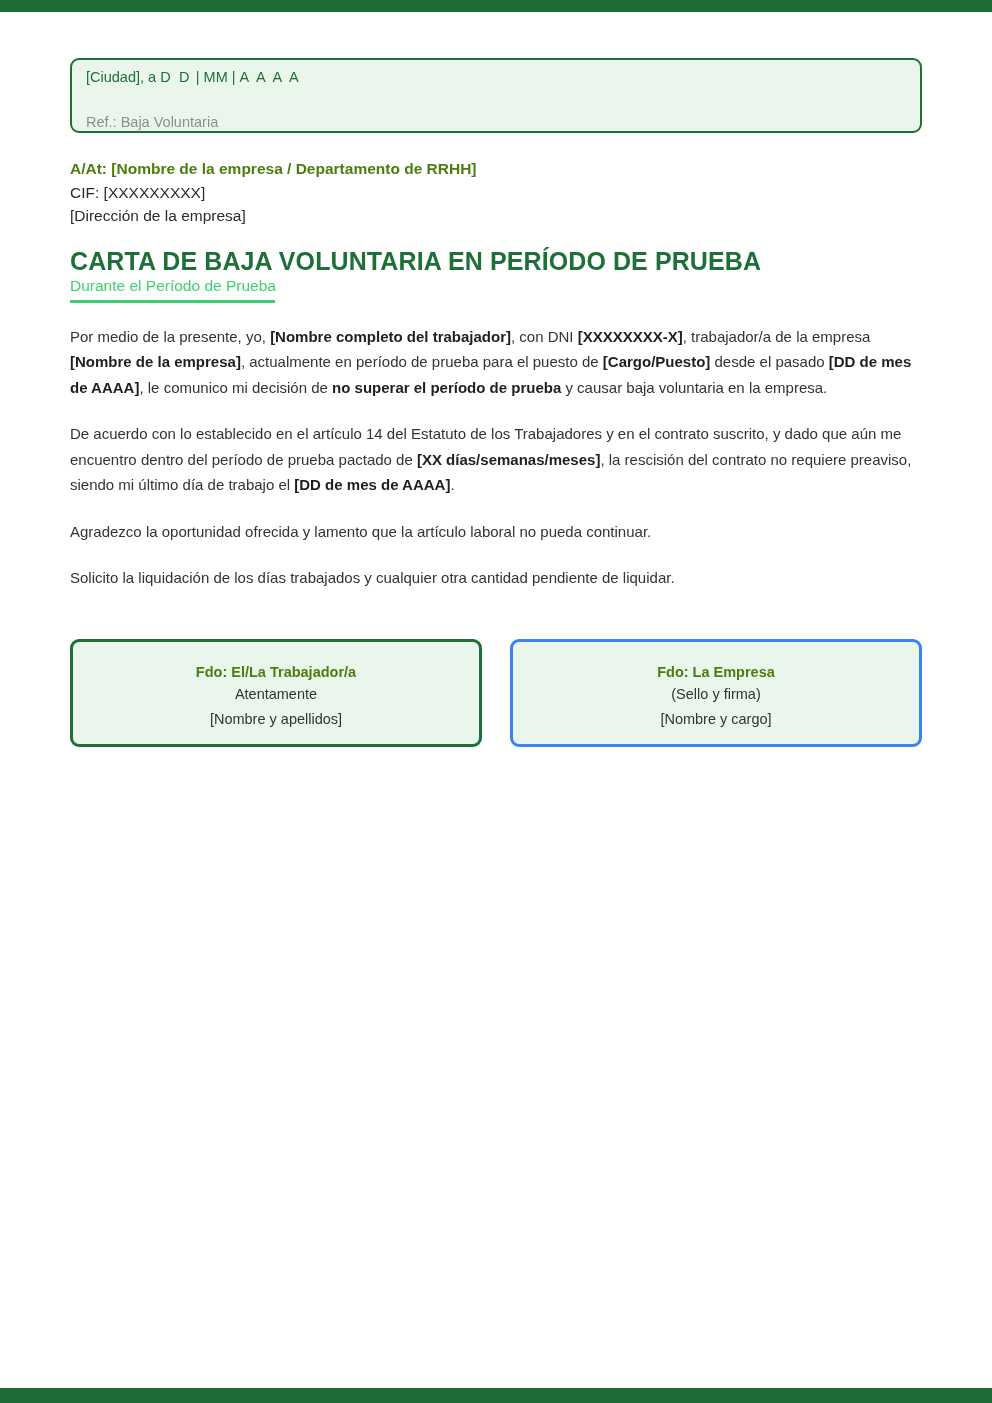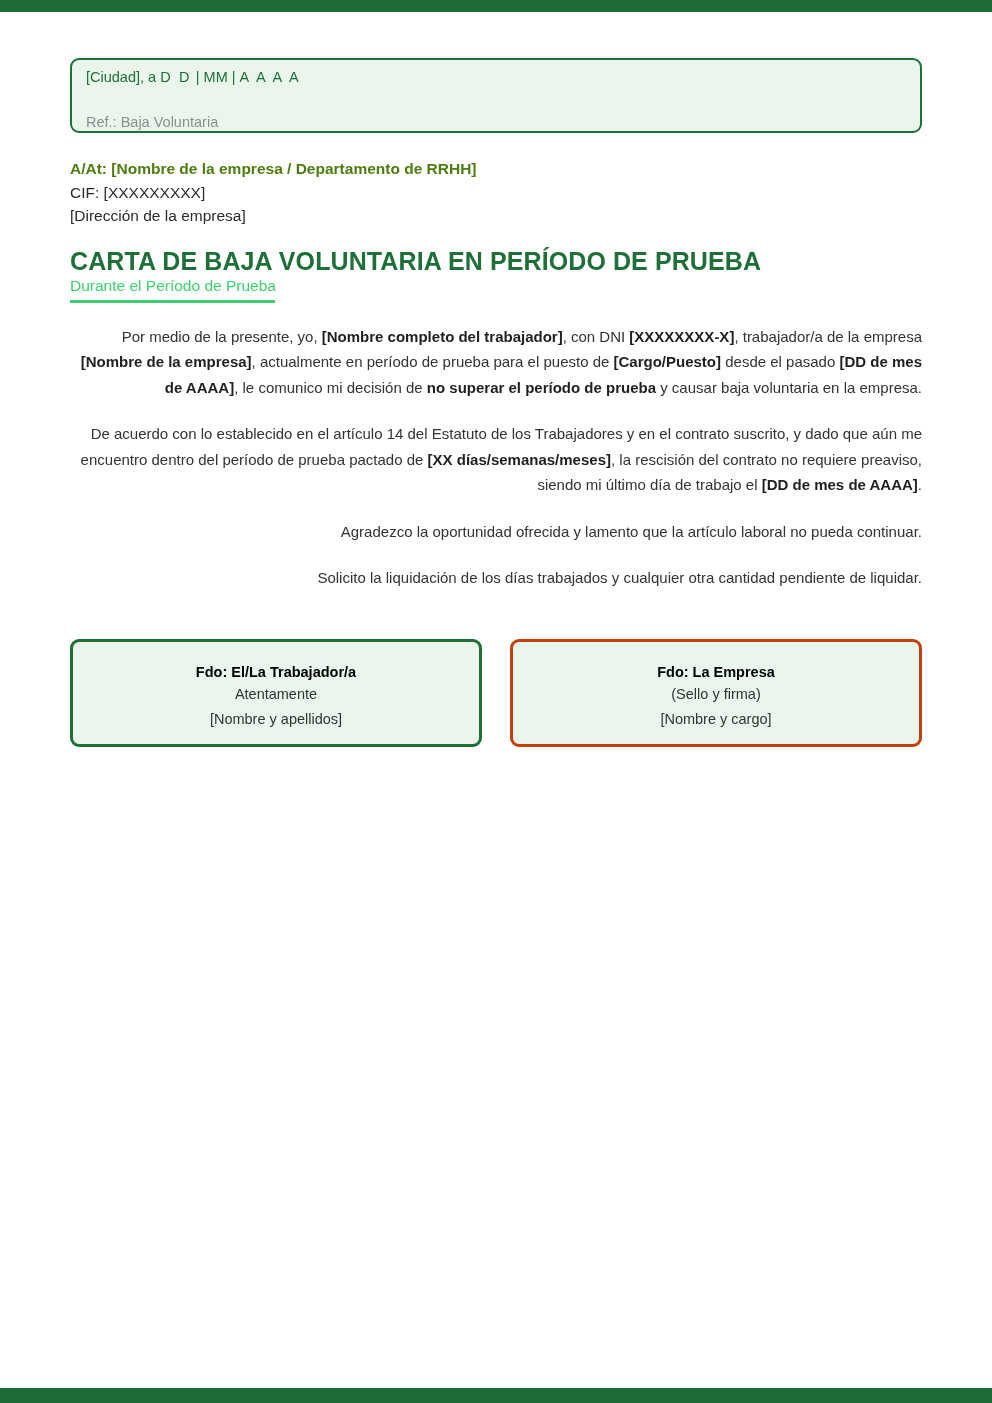"Por medio de la presente," .body-text { text-align: right -> left }
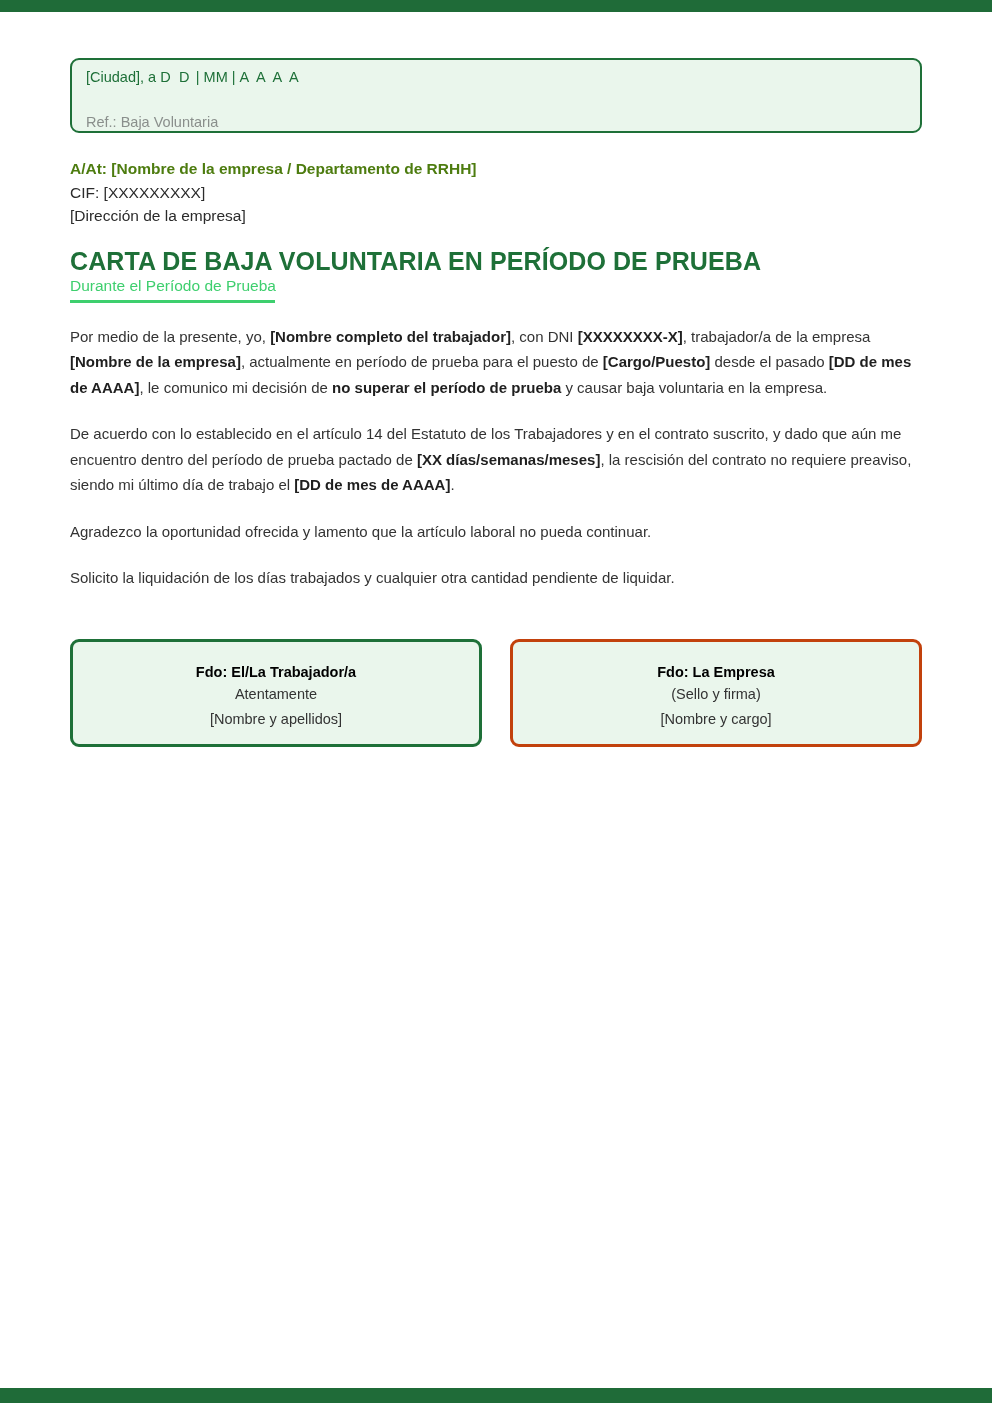"Fdo: El/La Trabajador/a" .sign-title { color: #000000 -> #4d7c0f }
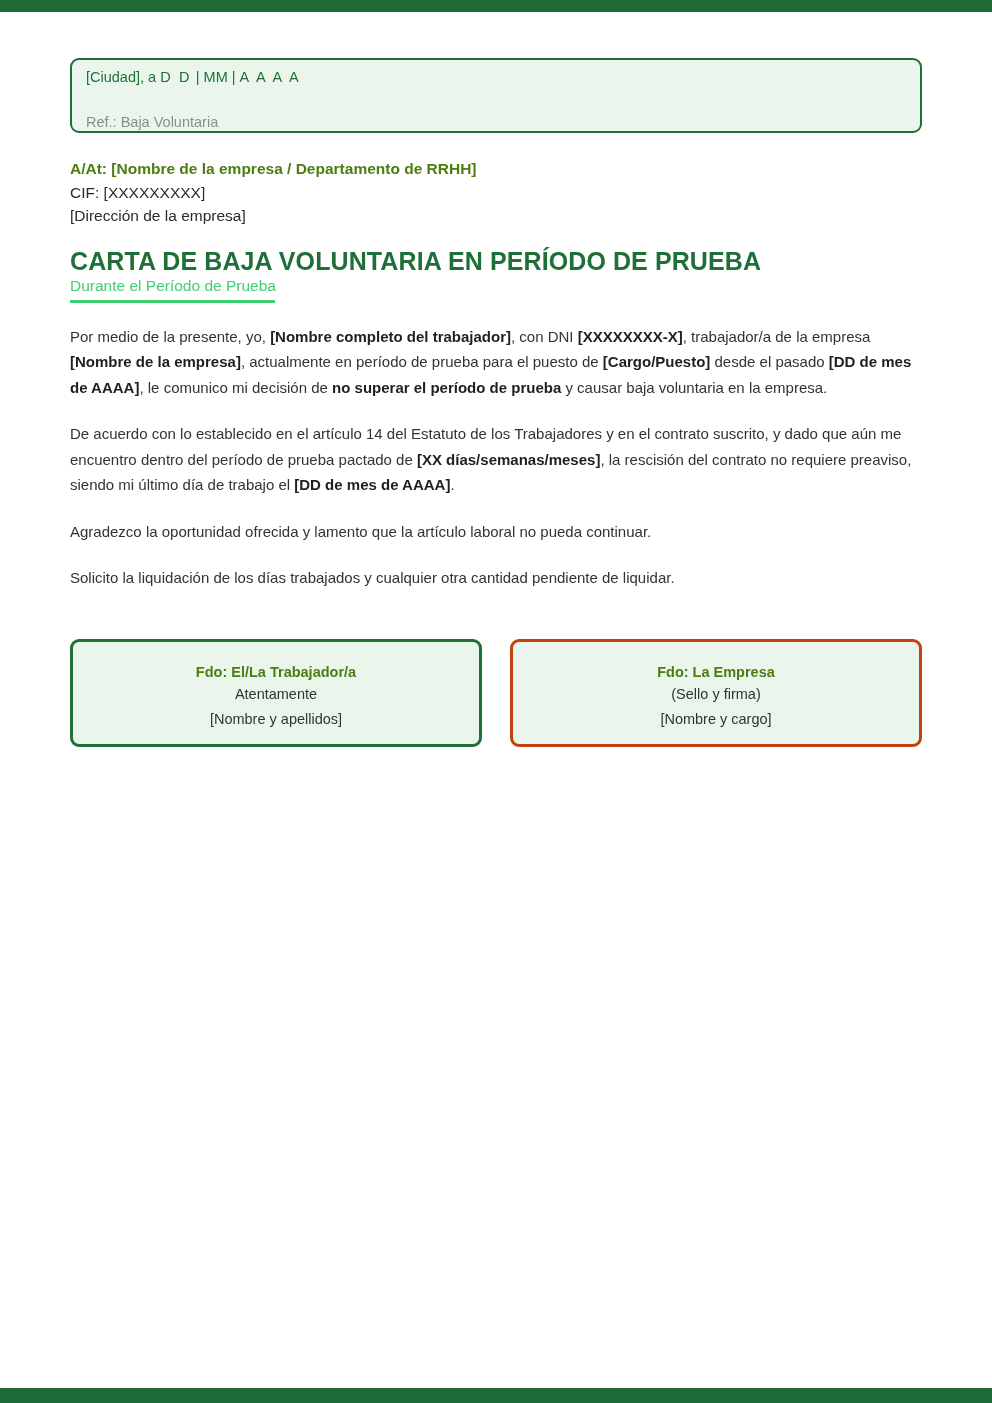"Fdo: La Empresa" .sign-box.company { border: 3px solid #c2410c -> 3px solid #3b82f6 }
